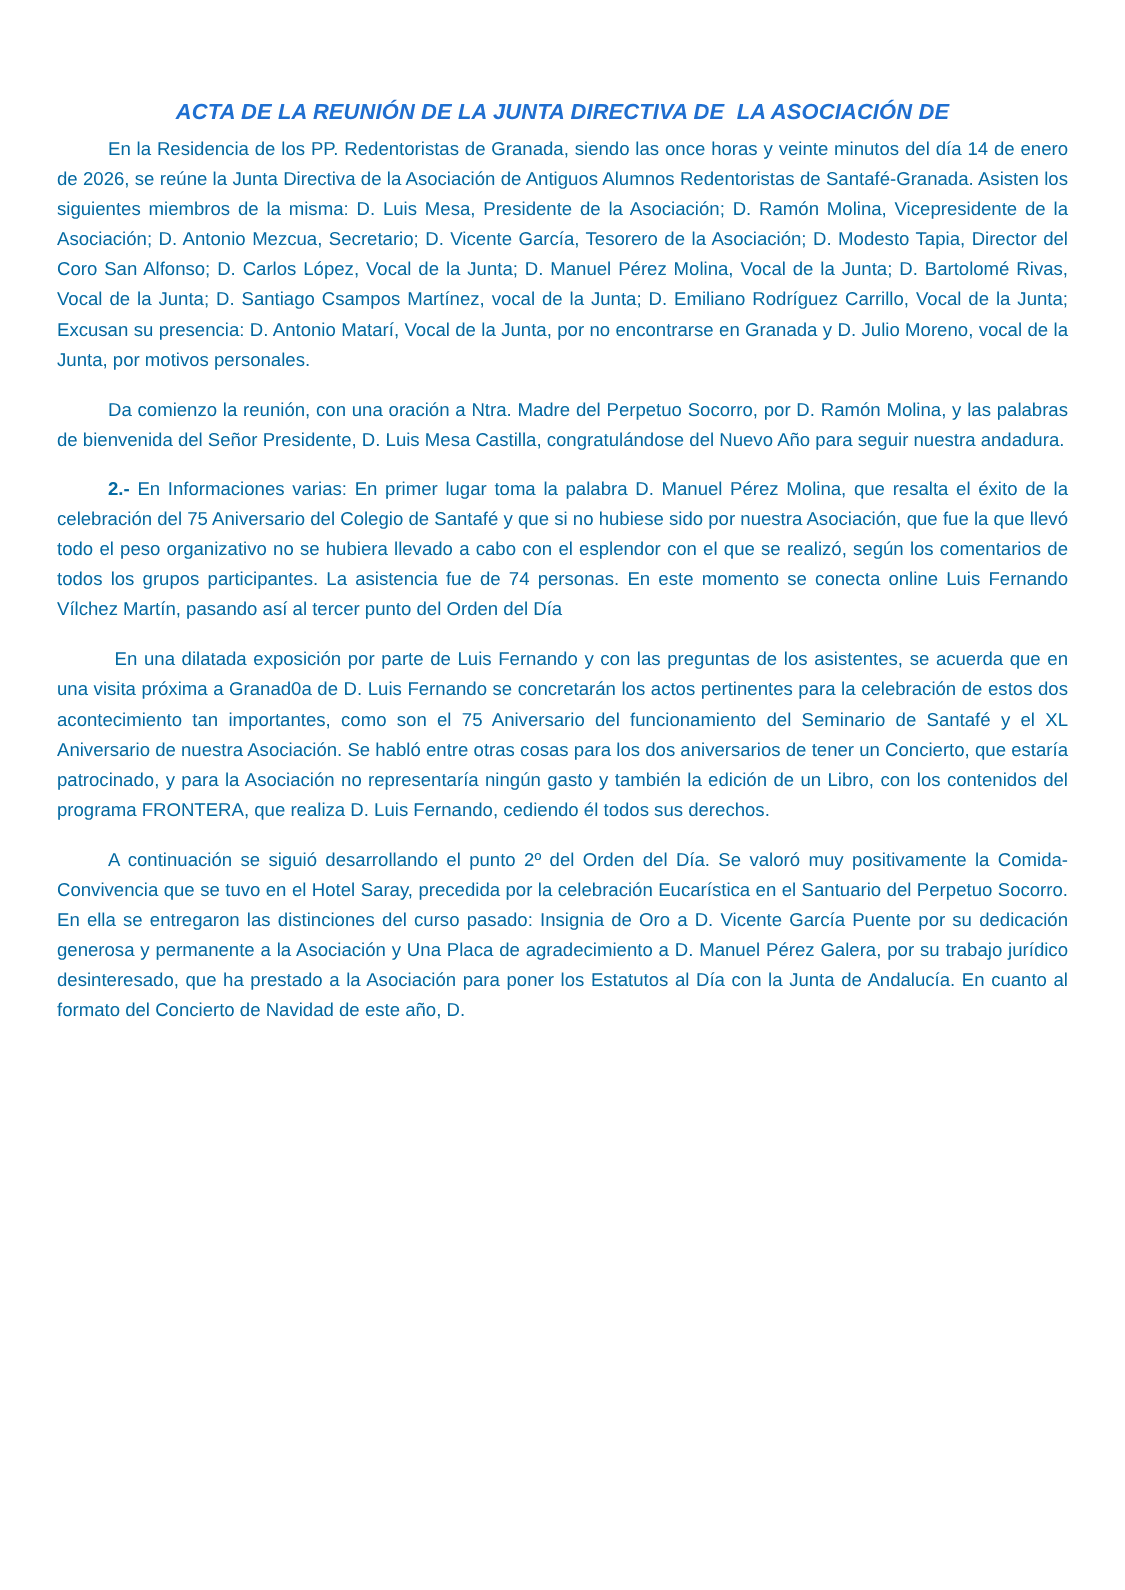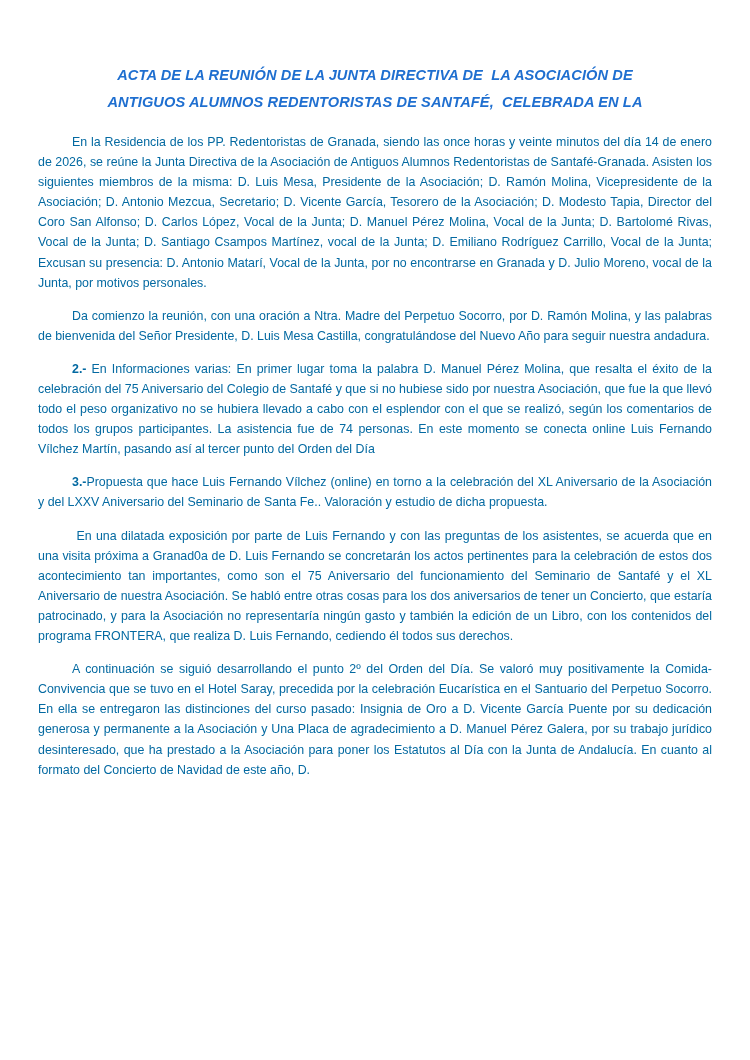"ACTA DE LA REUNIÓN DE" .doc-title { margin: 0 6px 16px 6px -> 0 6px 0 6px }
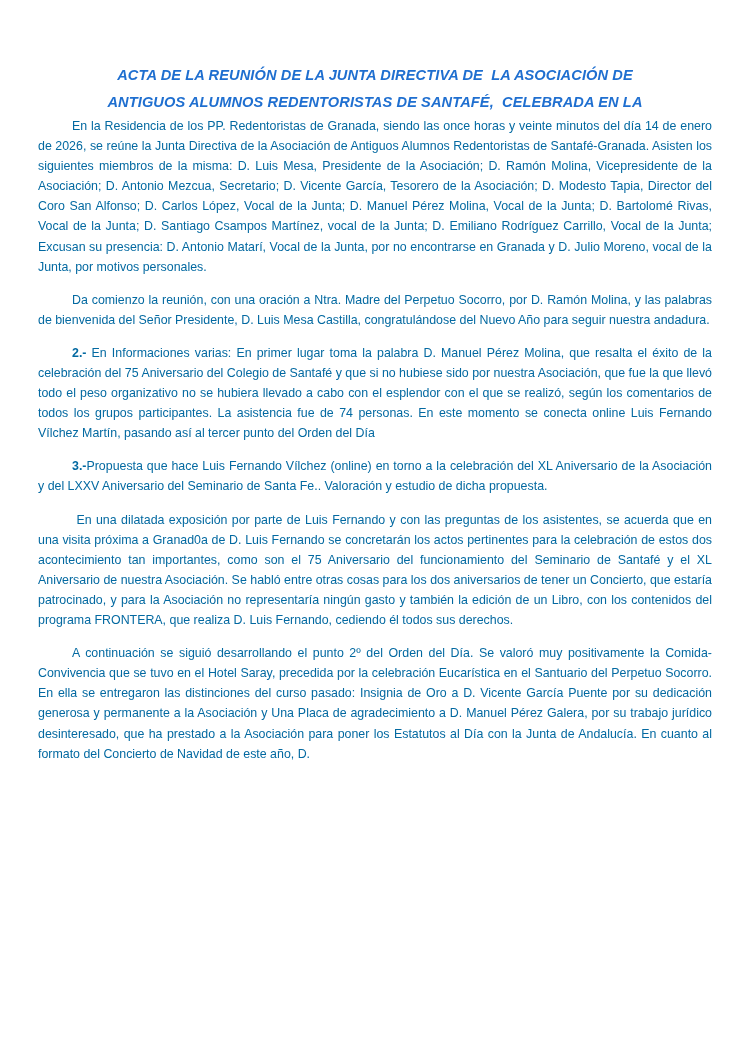"ANTIGUOS ALUMNOS REDENTORISTAS DE" span.line { html: <span>ANTIGUOS ALUMNOS REDENTORISTAS DE SANTAFÉ, CELEBRADA EN LA</span> -> none }
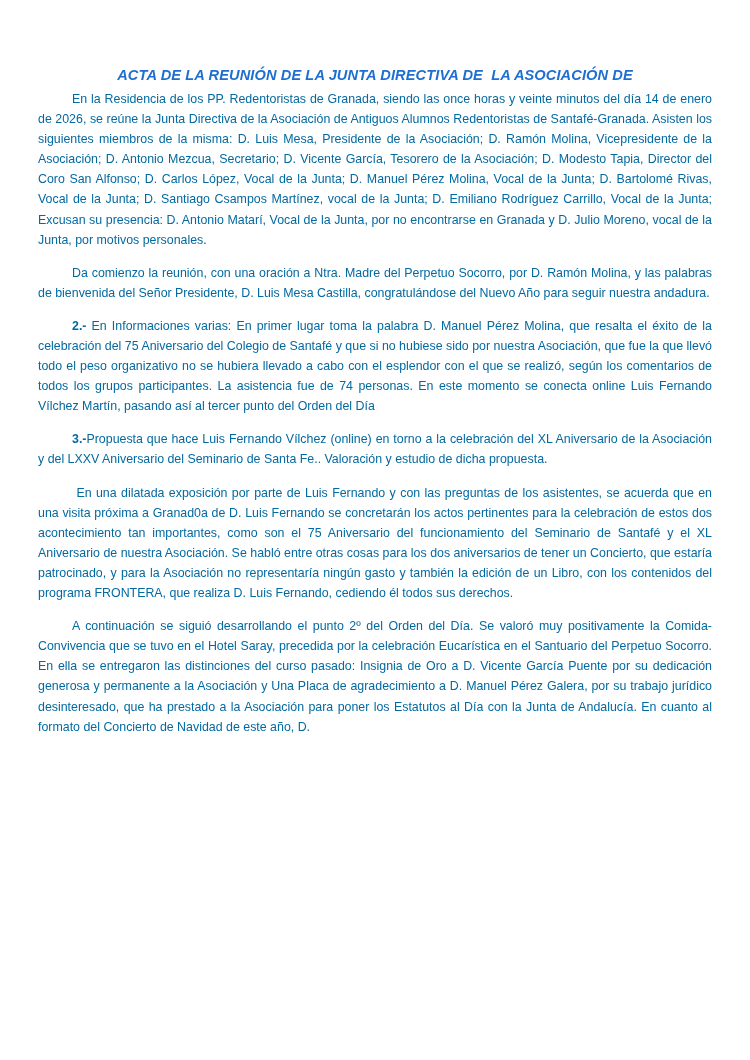"3.-Propuesta que hace Luis Fernando" p.body-par { html: <p> <span></span><b>3.-</b><span>Propuesta que hace Luis Fernando Vílchez (online) en torno a la celebración del XL Aniversario de la Asociación y del LXXV Aniversario del Seminario de Santa Fe.. Valoración y estudio de dicha propuesta.</span> </p> -> none }
